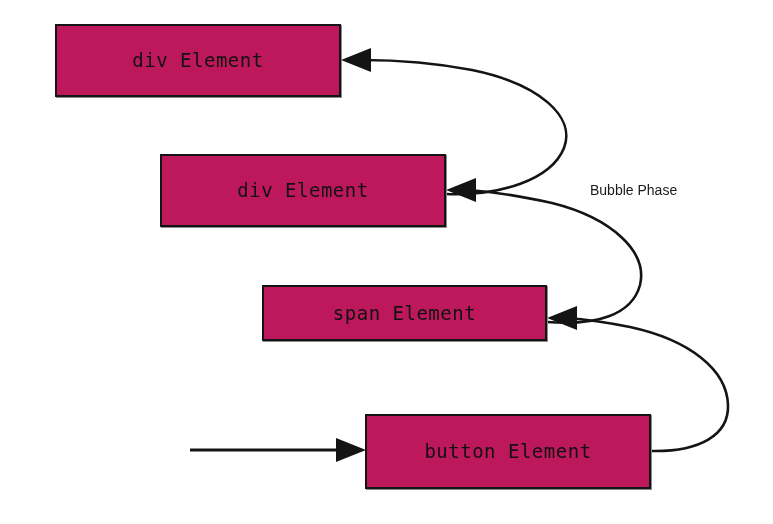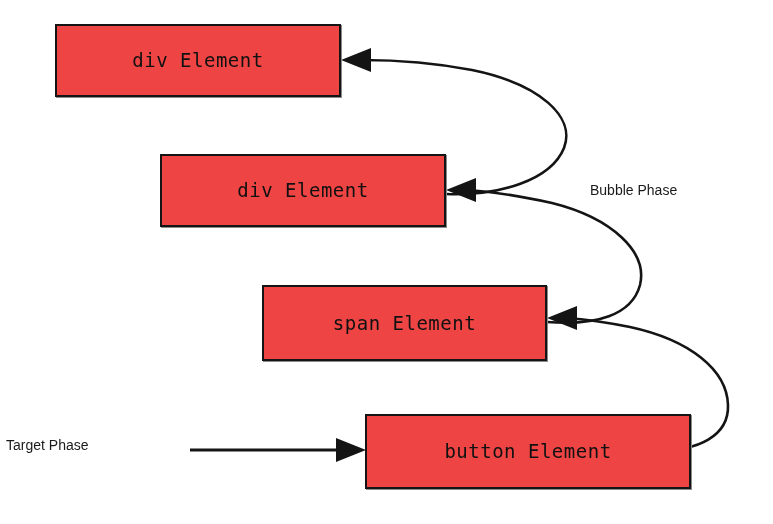"div Element" .node-box { background: #ef4444 -> #be185d }
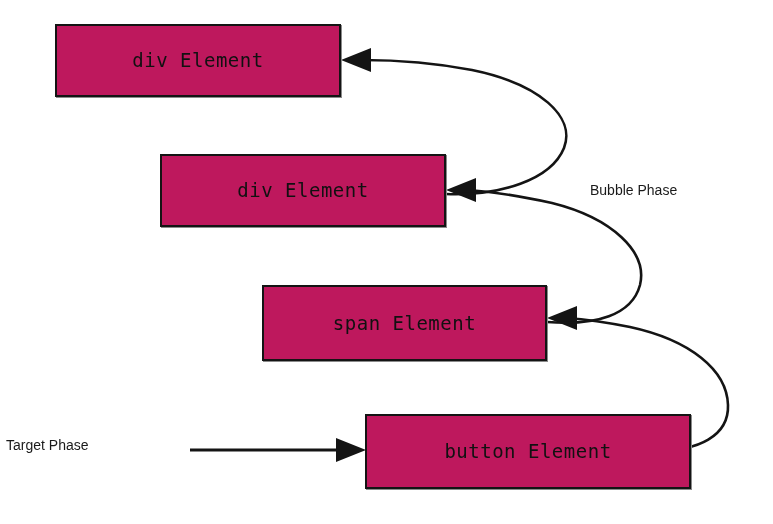"span Element" #box-span { height: 76px -> 56px }
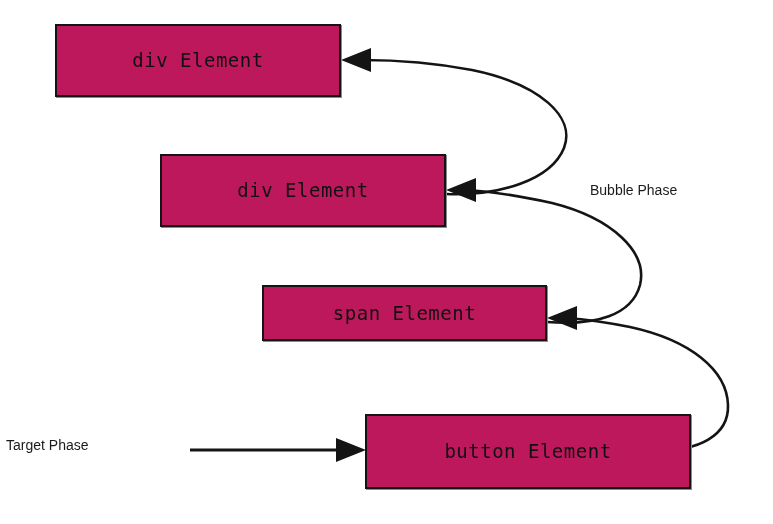"Target Phase" div.phase-label { html: <div>Target Phase</div> -> none }
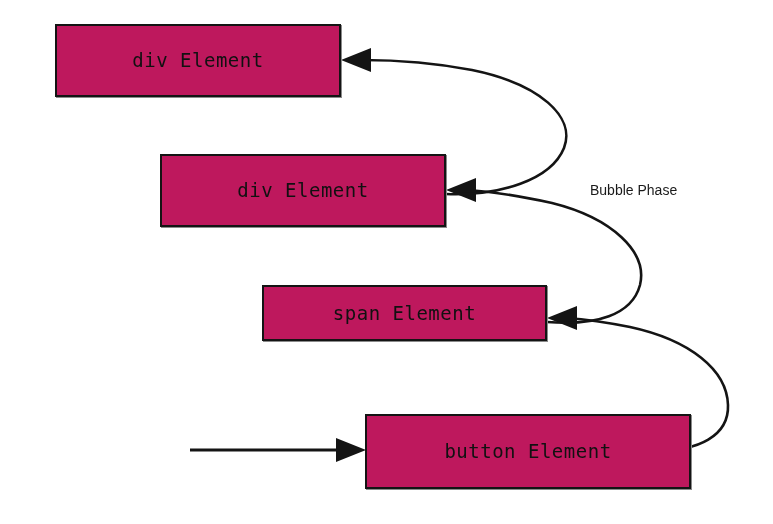"button Element" #box-button { width: 326px -> 286px }
